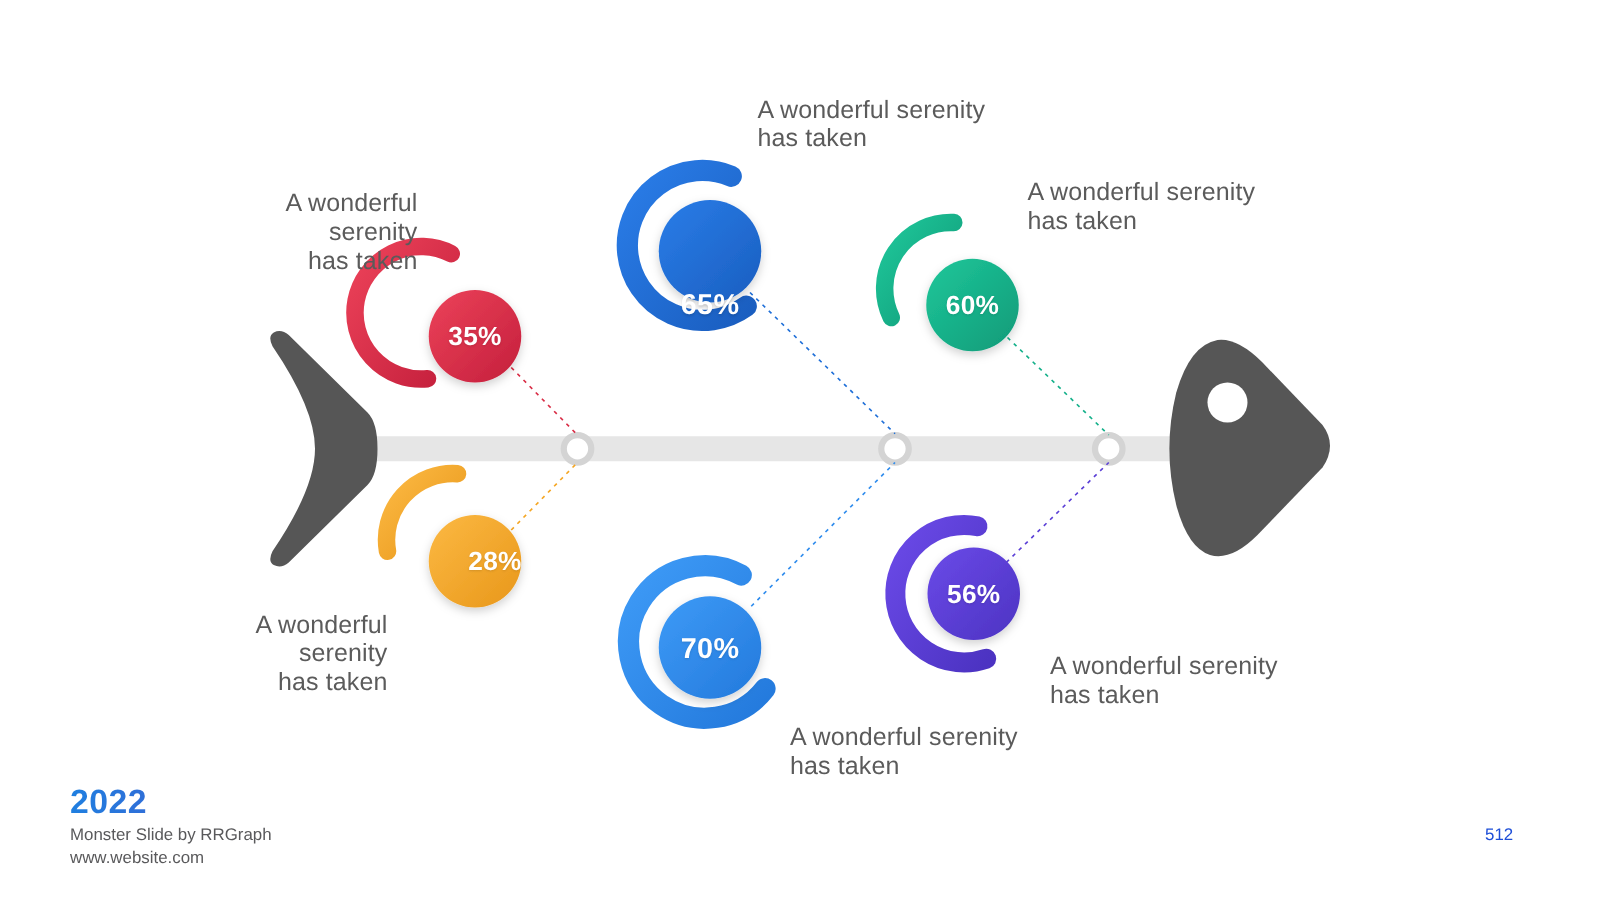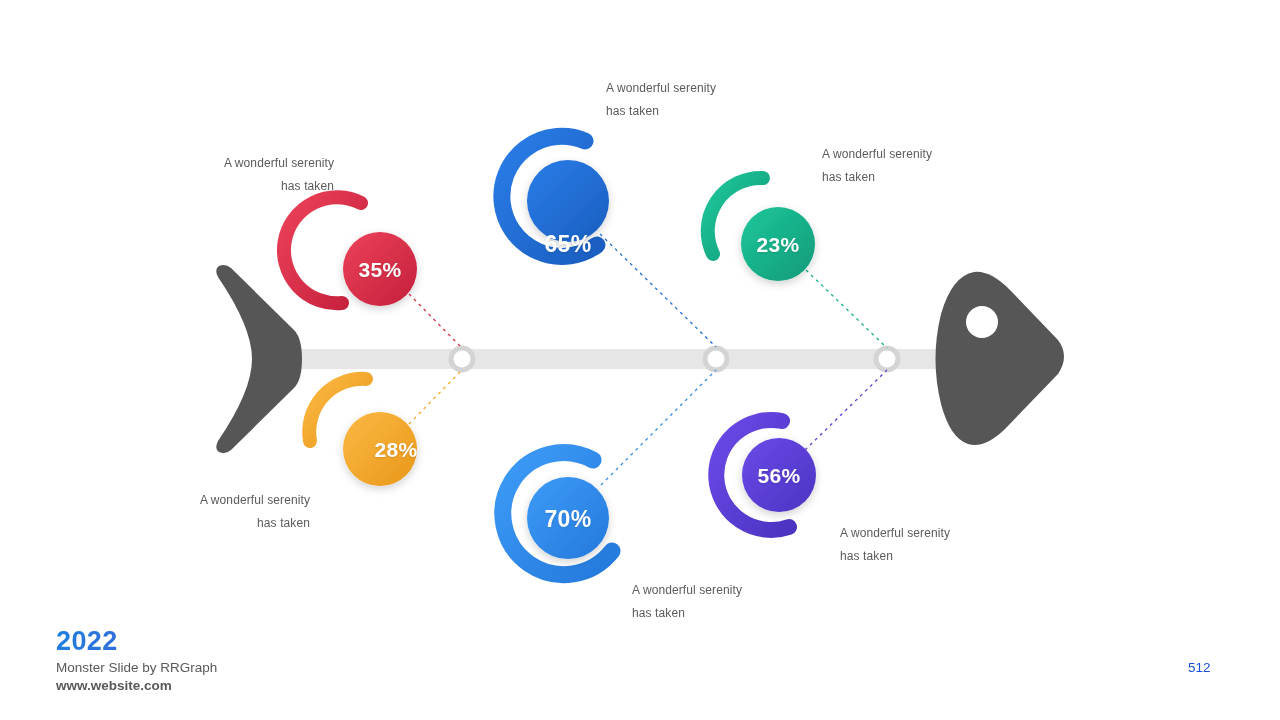"A wonderful serenity" .label { font-size: 12px -> 20px }
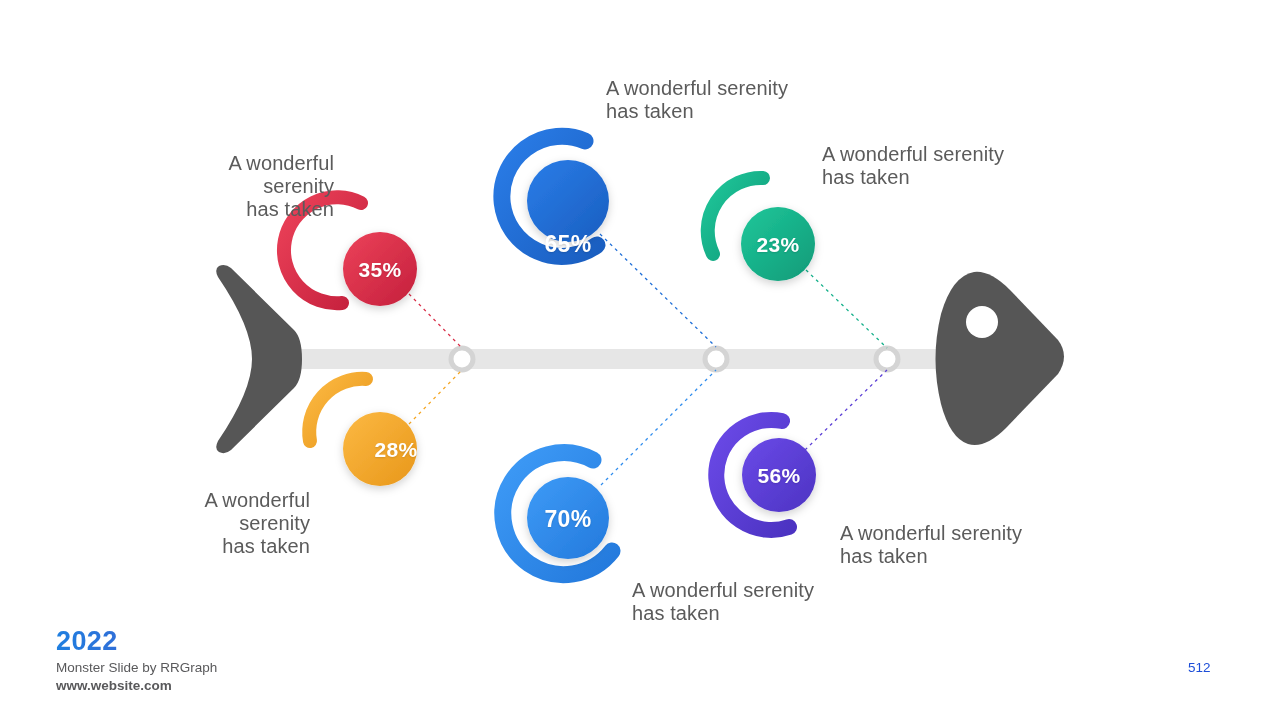"23%" div.pct { text: 23% -> 60% }
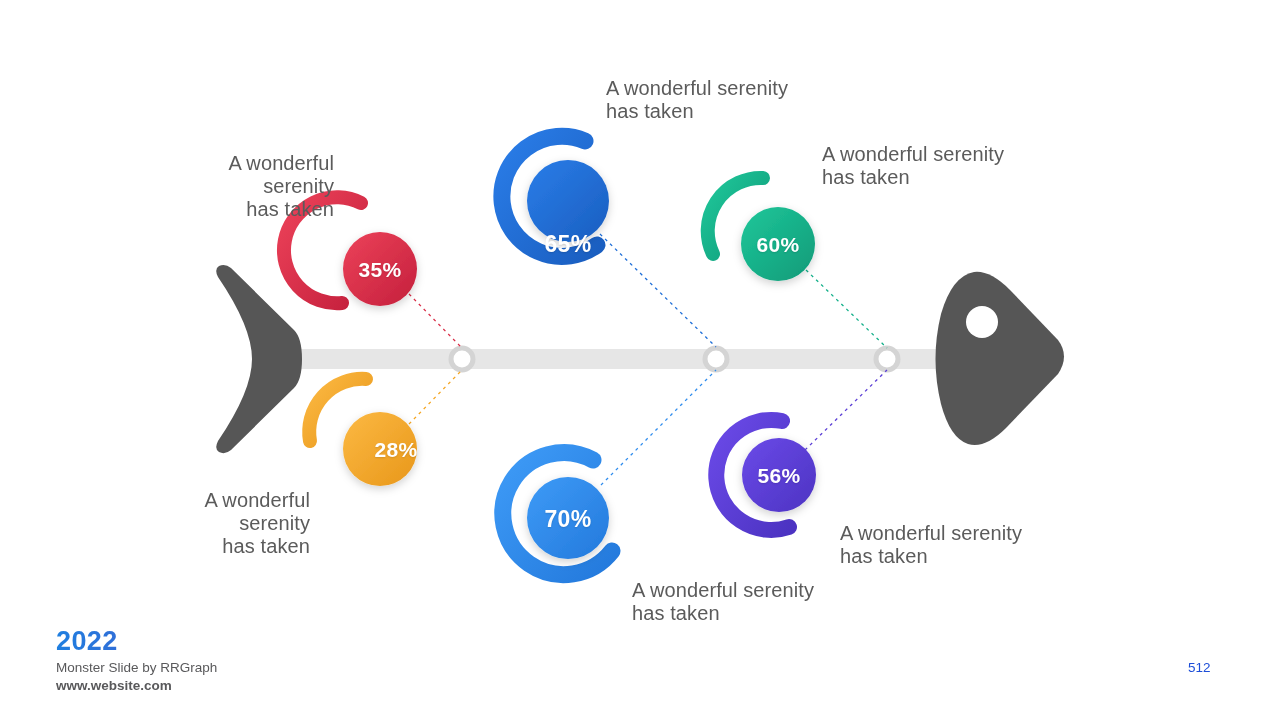"www.website.com" #footer-line2 { font-weight: bold -> none }
